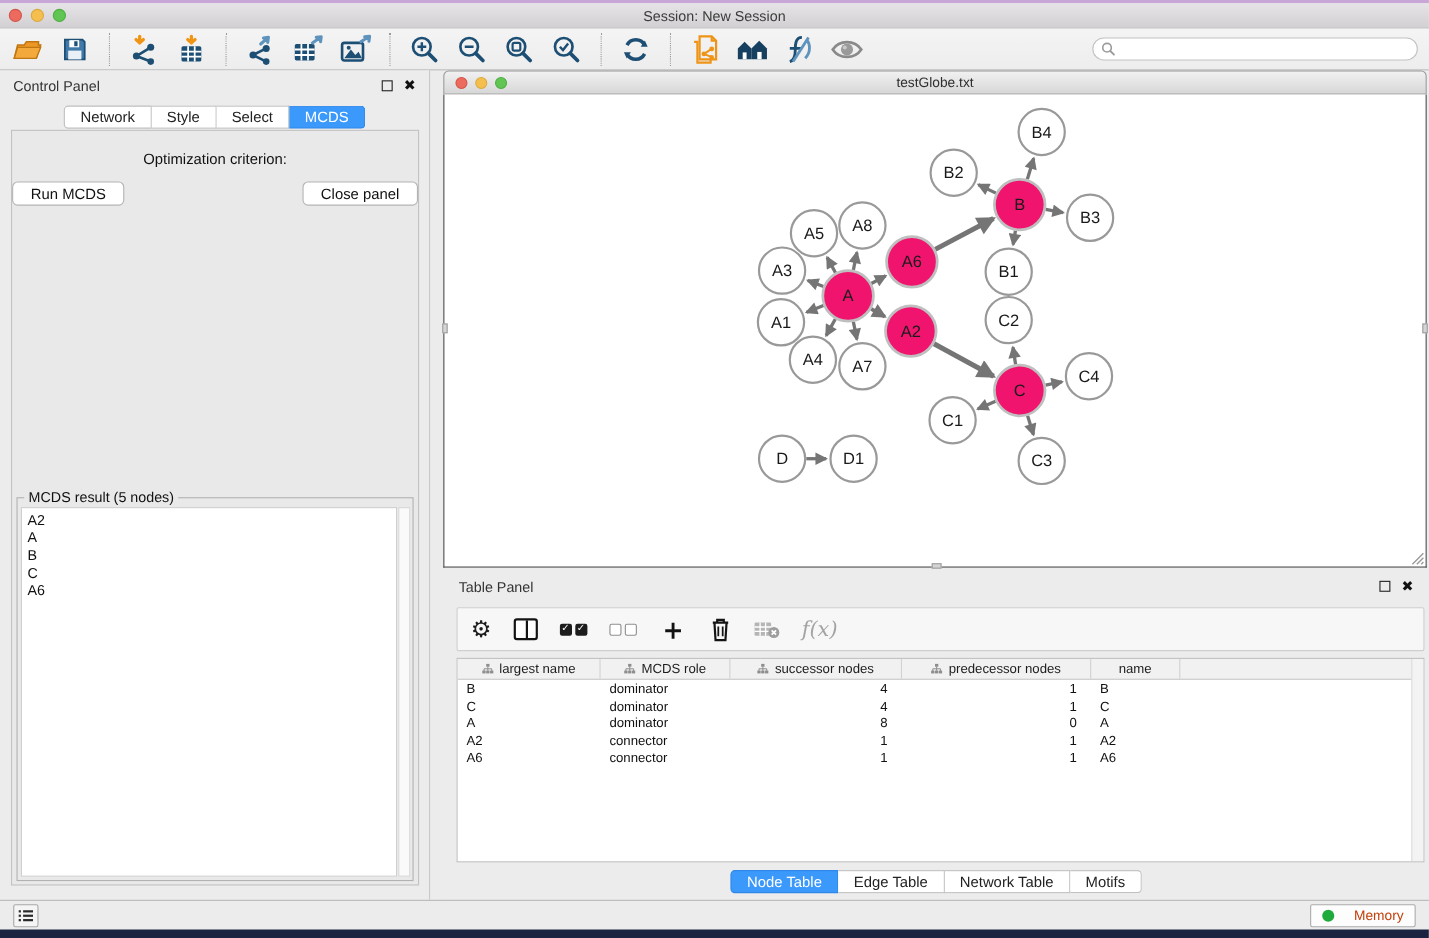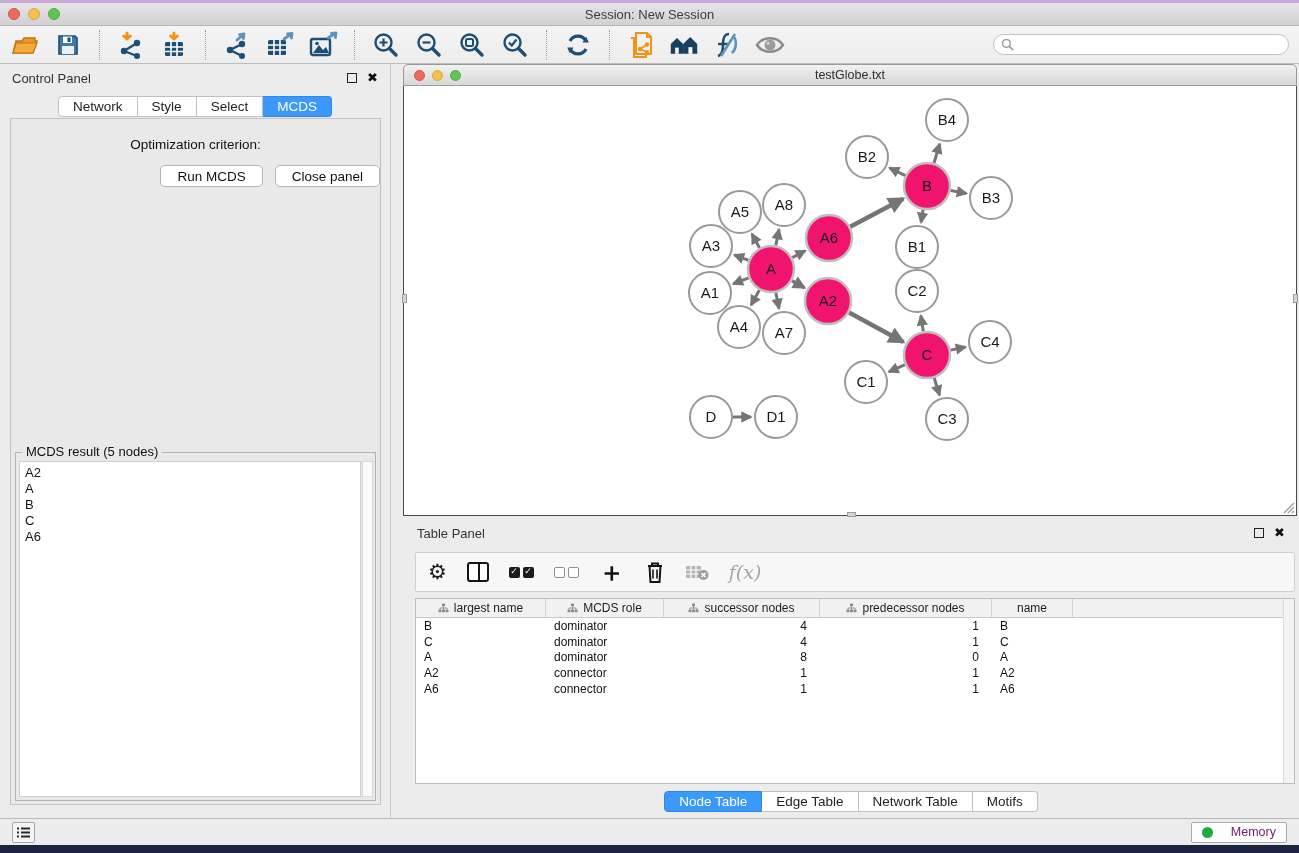"Run MCDS" .btn-row { justify-content: flex-end -> space-between }
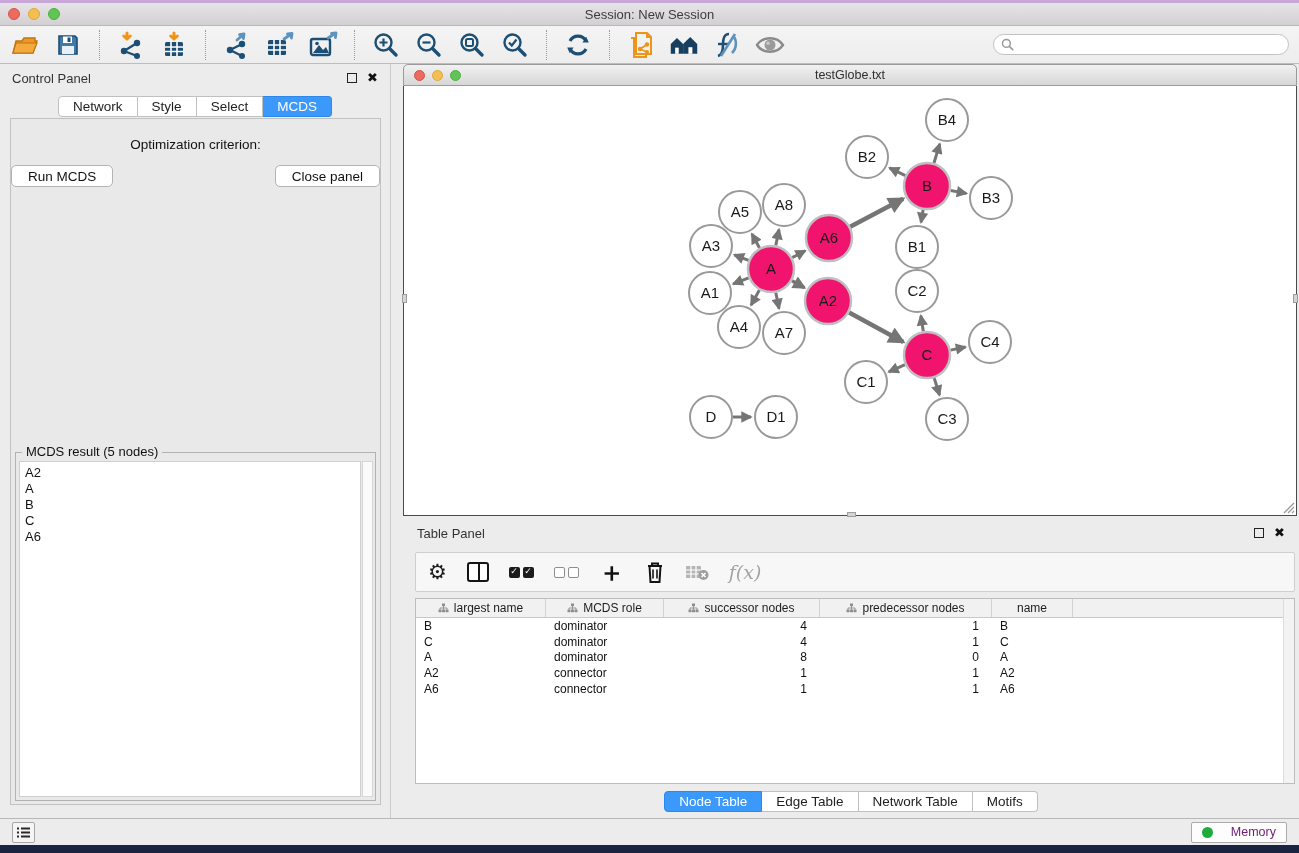"Memory" .memory-btn { color: #701a75 -> #c2410c }
